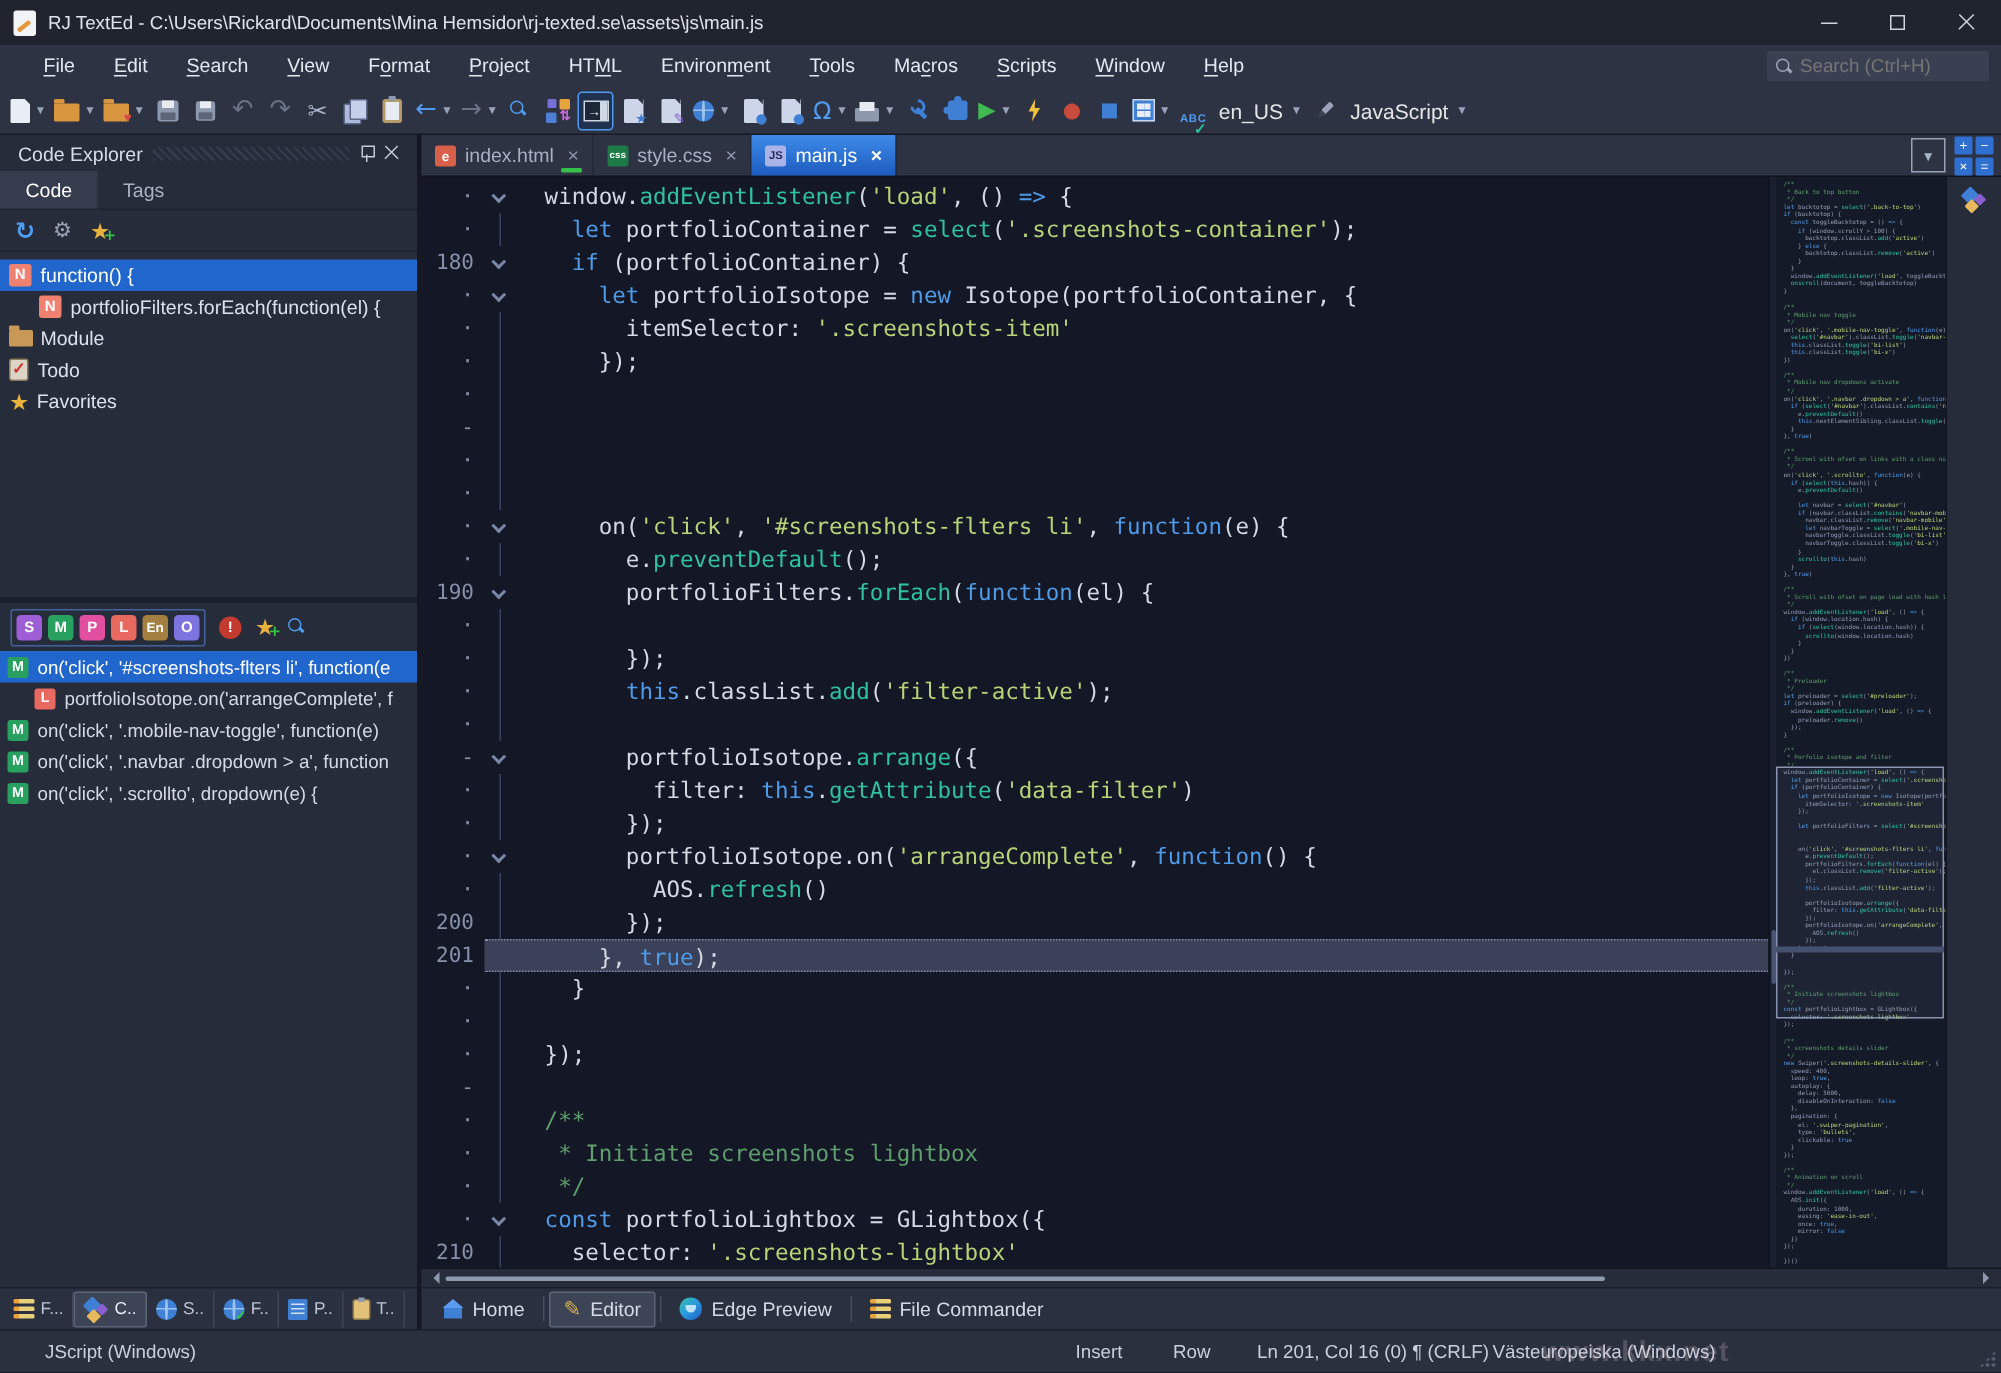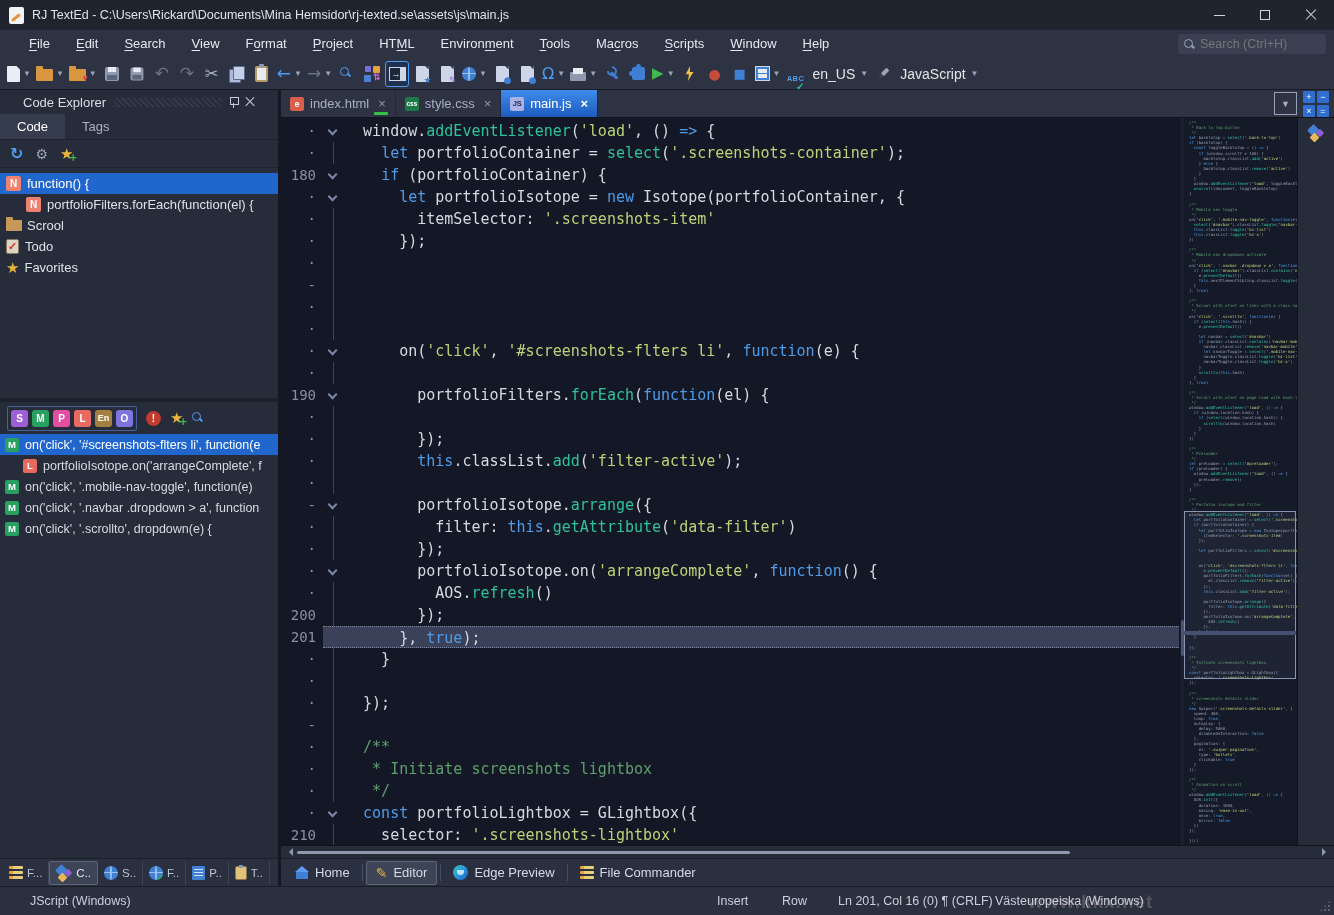"Code Explorer" .sb-header { padding: 0 23px -> 0 12px }
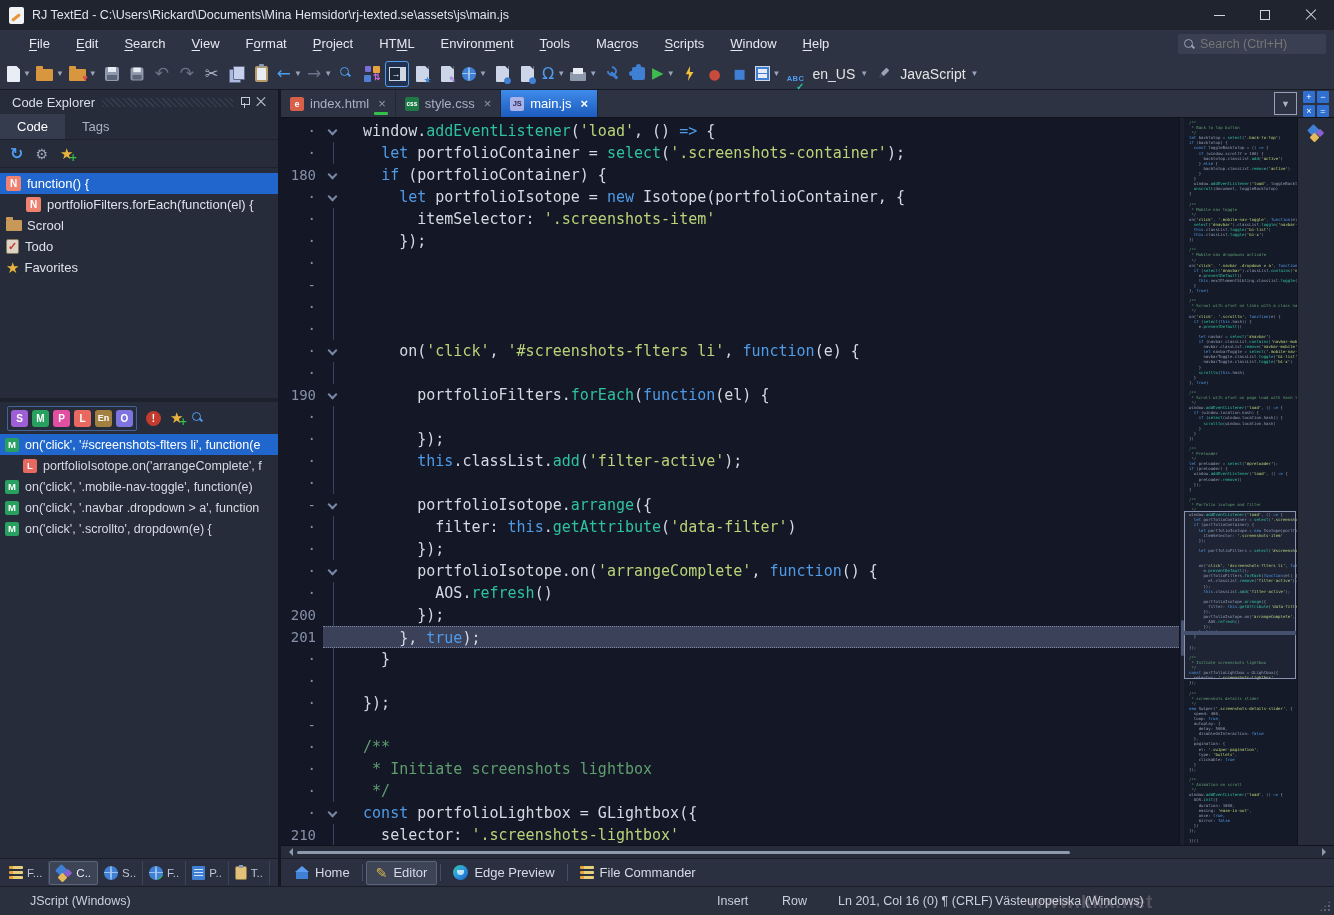"Scrool" span { text: Scrool -> Module }
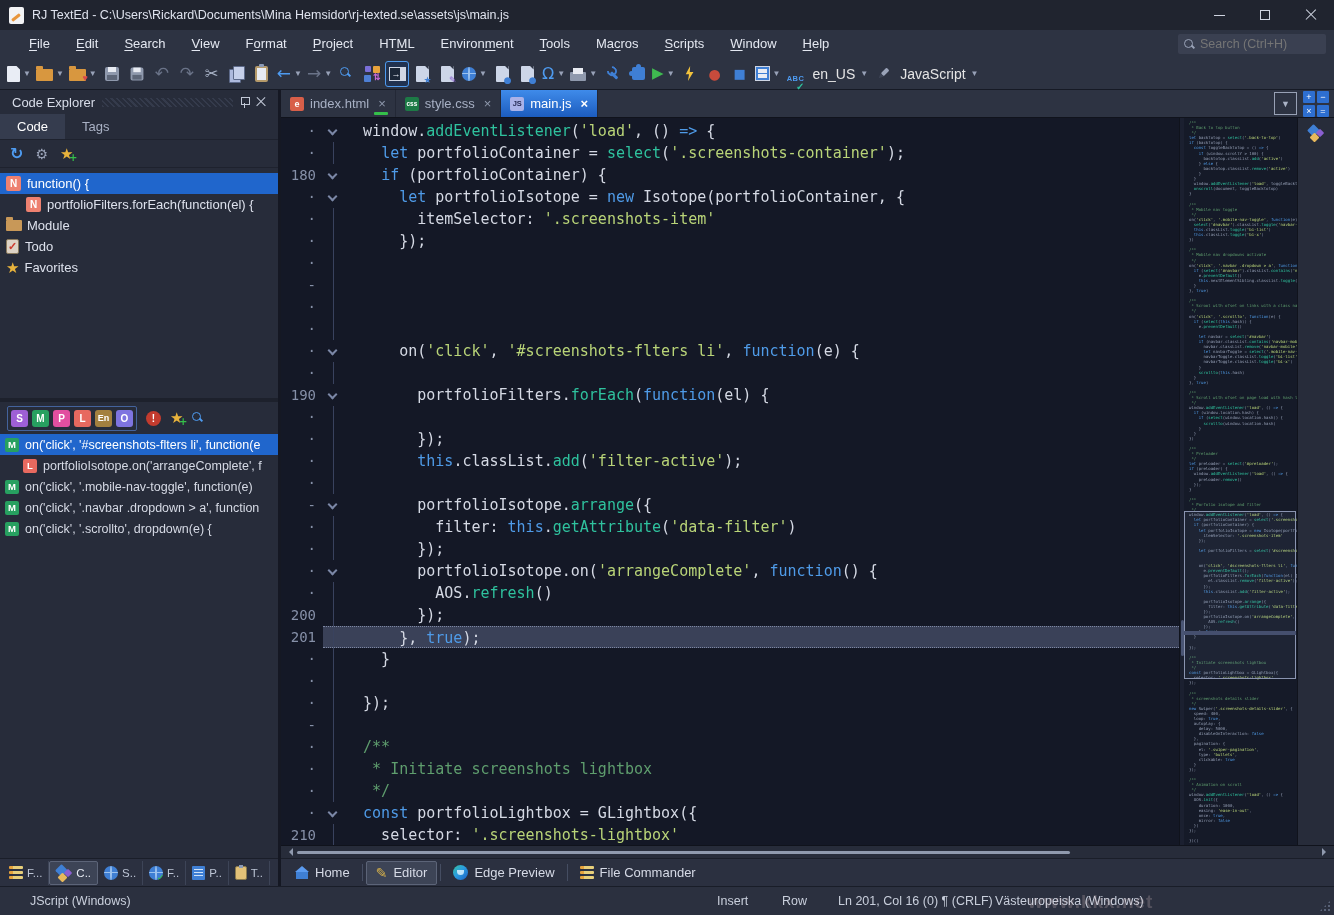"e.preventDefault();" span.ctext { html: none -> <span> e.<span>preventDefault</span>();</span> }
